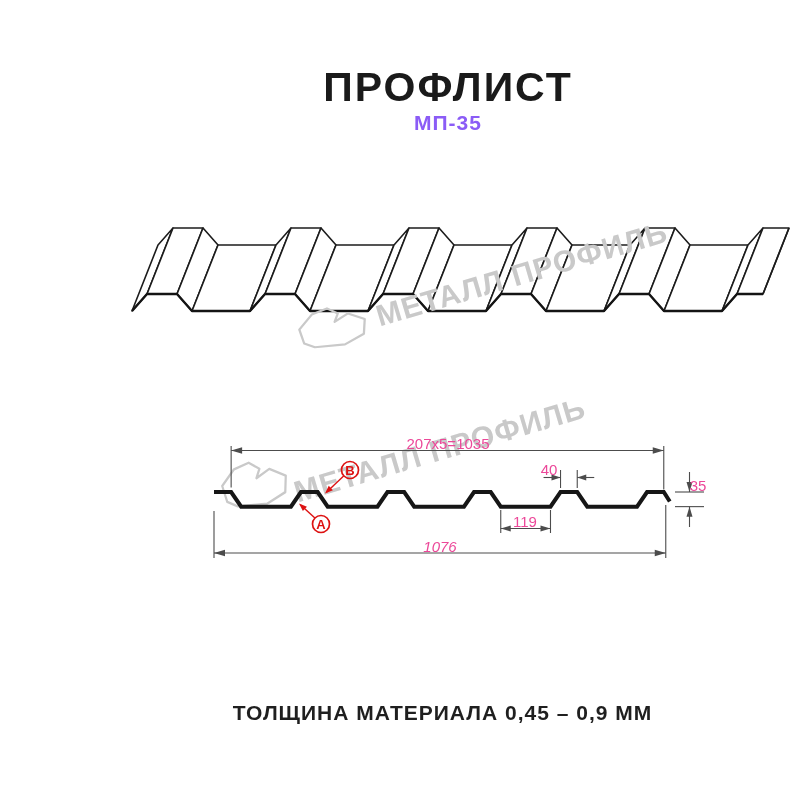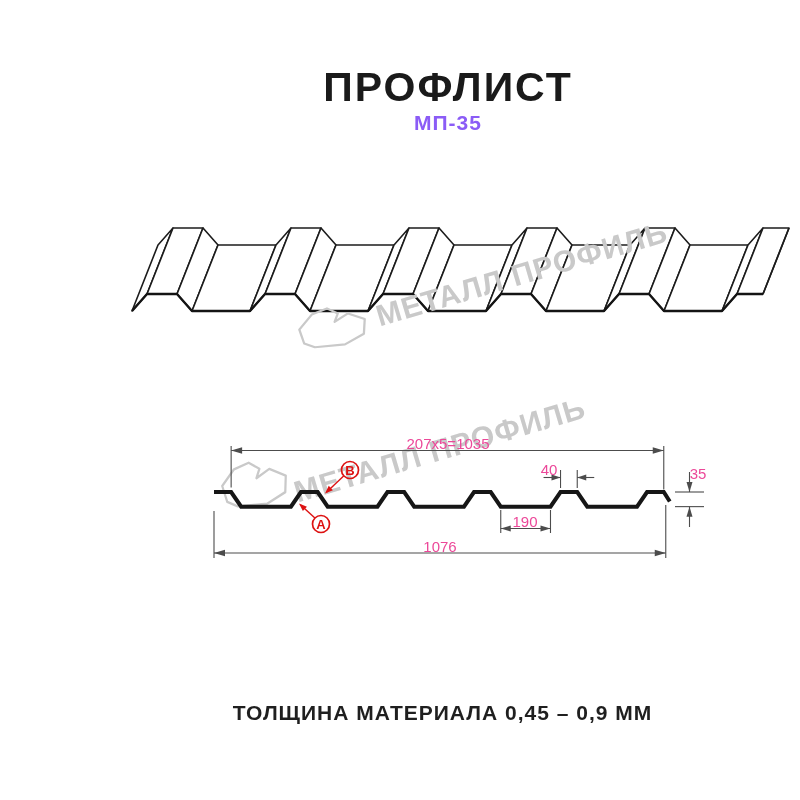"35" div.abs { top: 473px -> 485px }
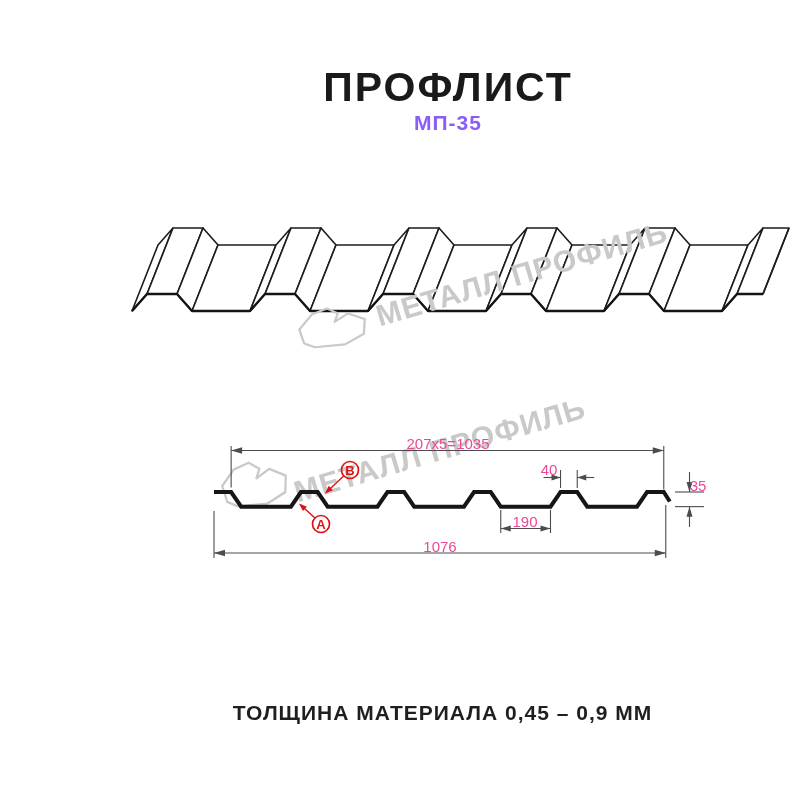"190" div.abs { text: 190 -> 119 }
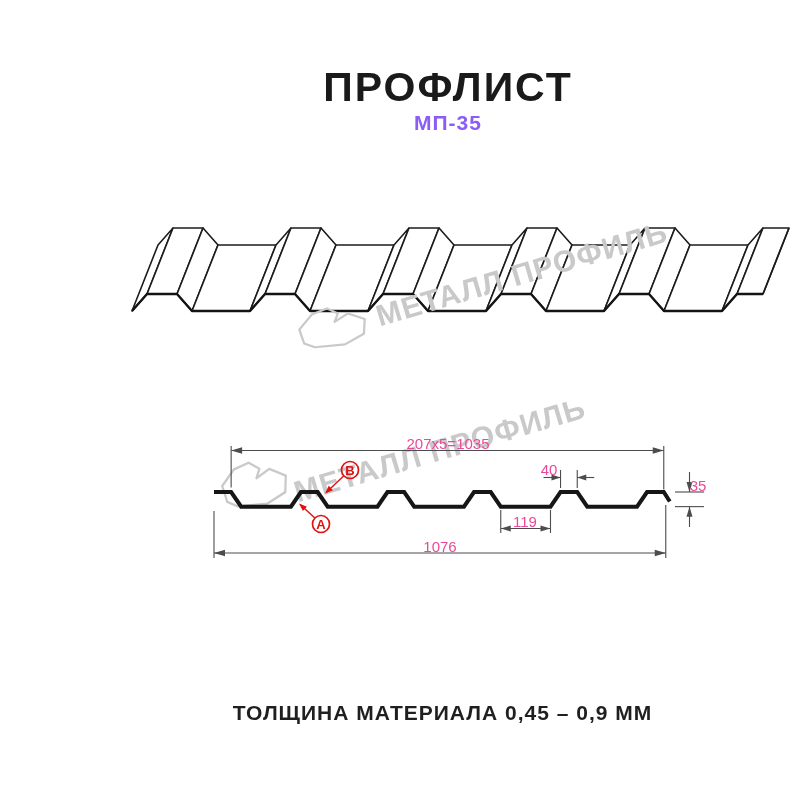"1076" div.abs { font-style: none -> italic }
